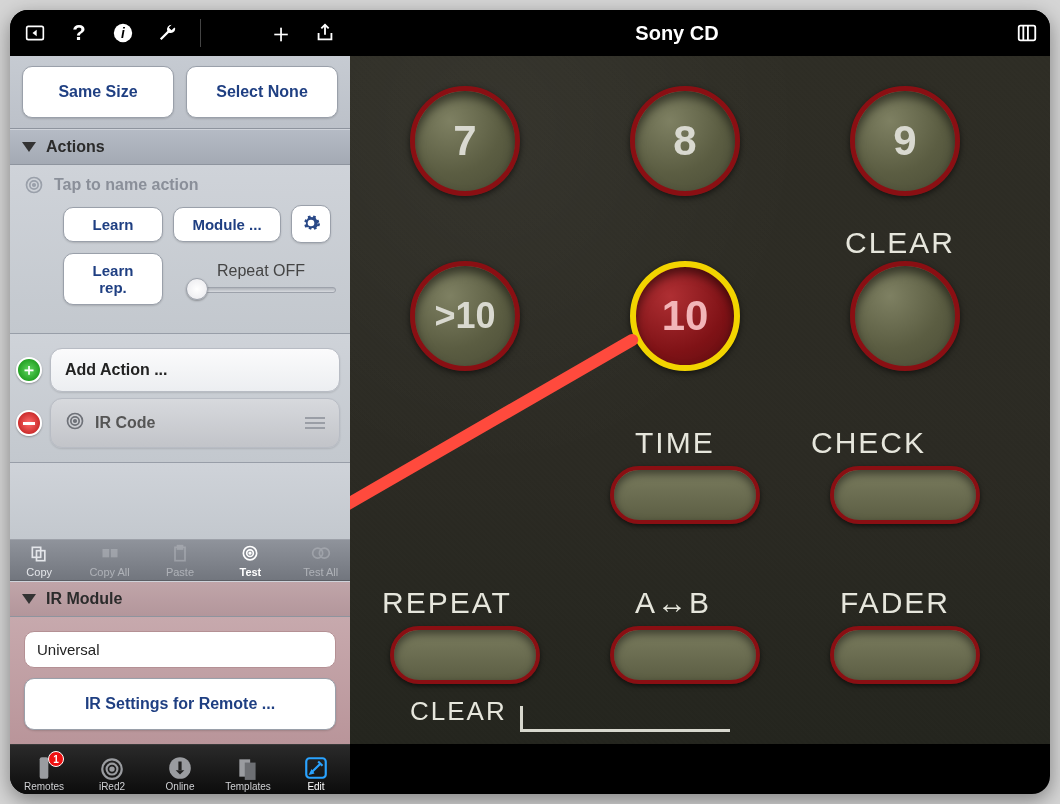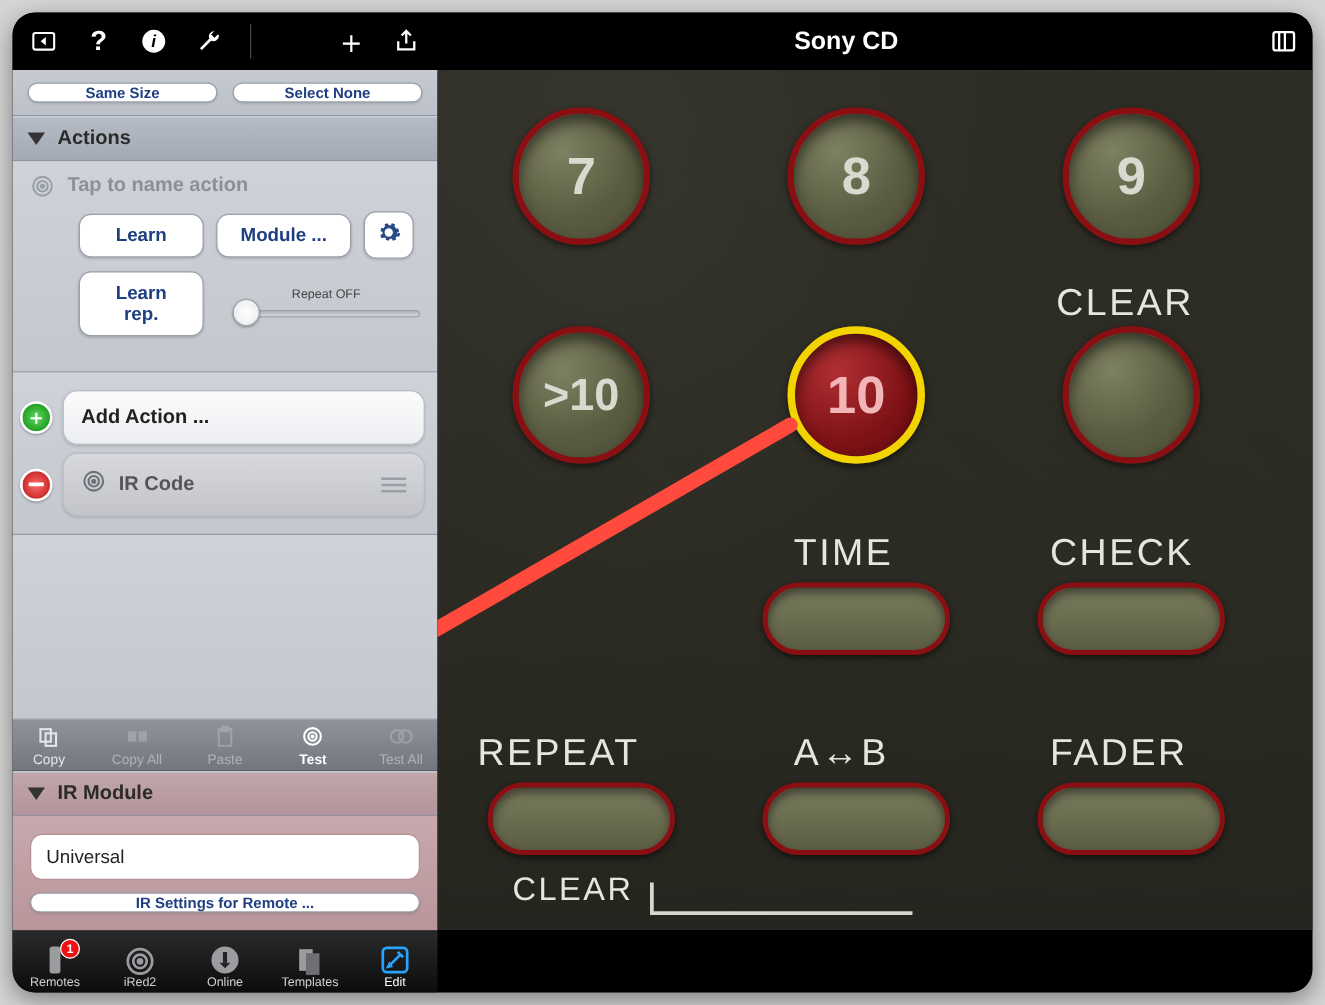"Same Size" .ios-btn { font-size: 12px -> 16px; padding: 0 14px -> 16px 14px }
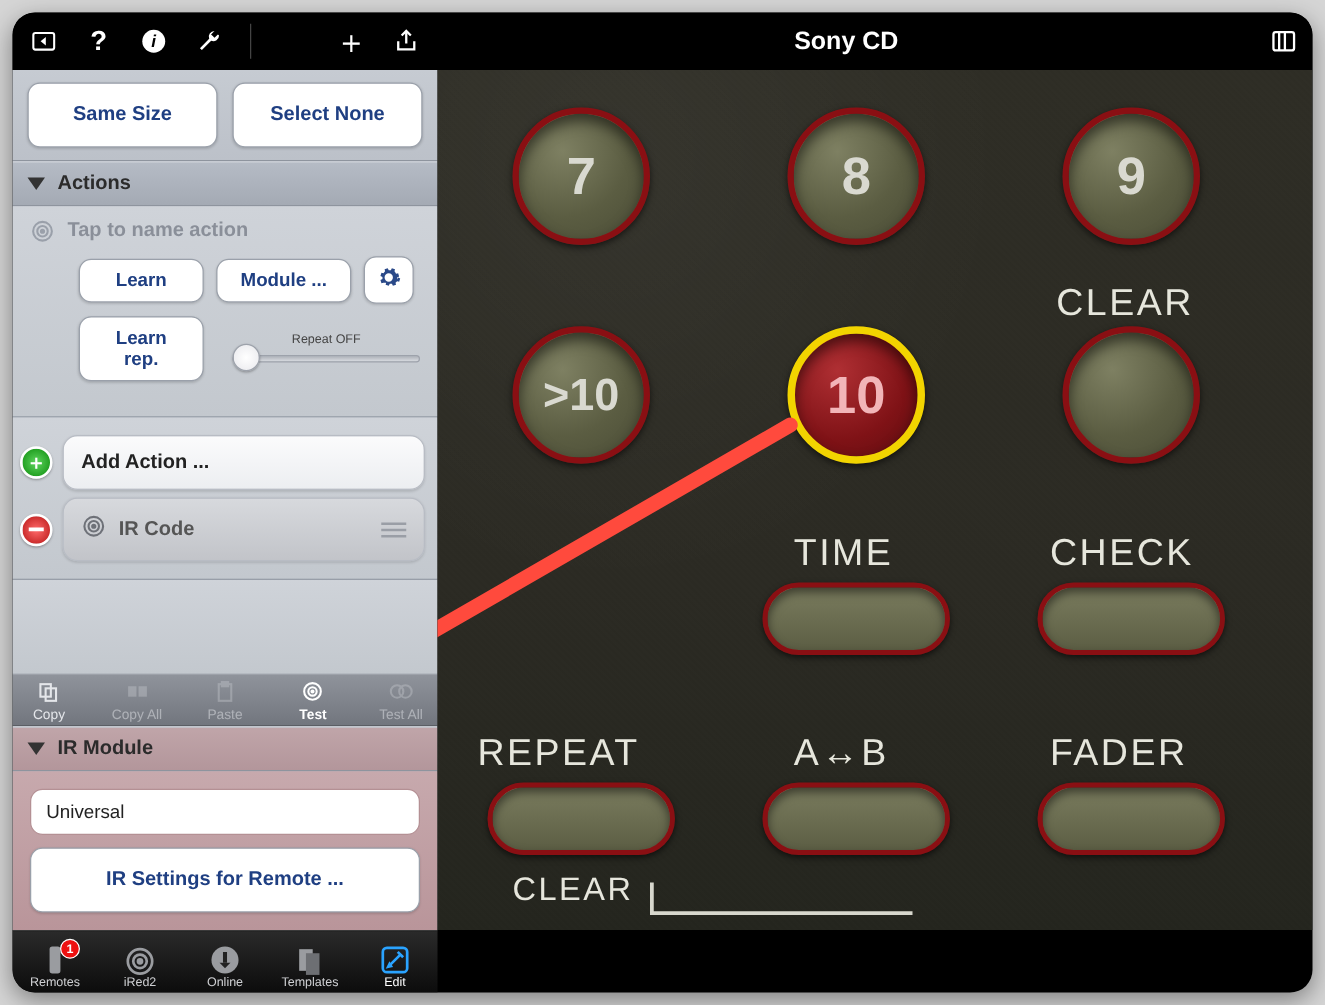"Repeat OFF" .repeat-lbl { font-size: 10px -> 16px }
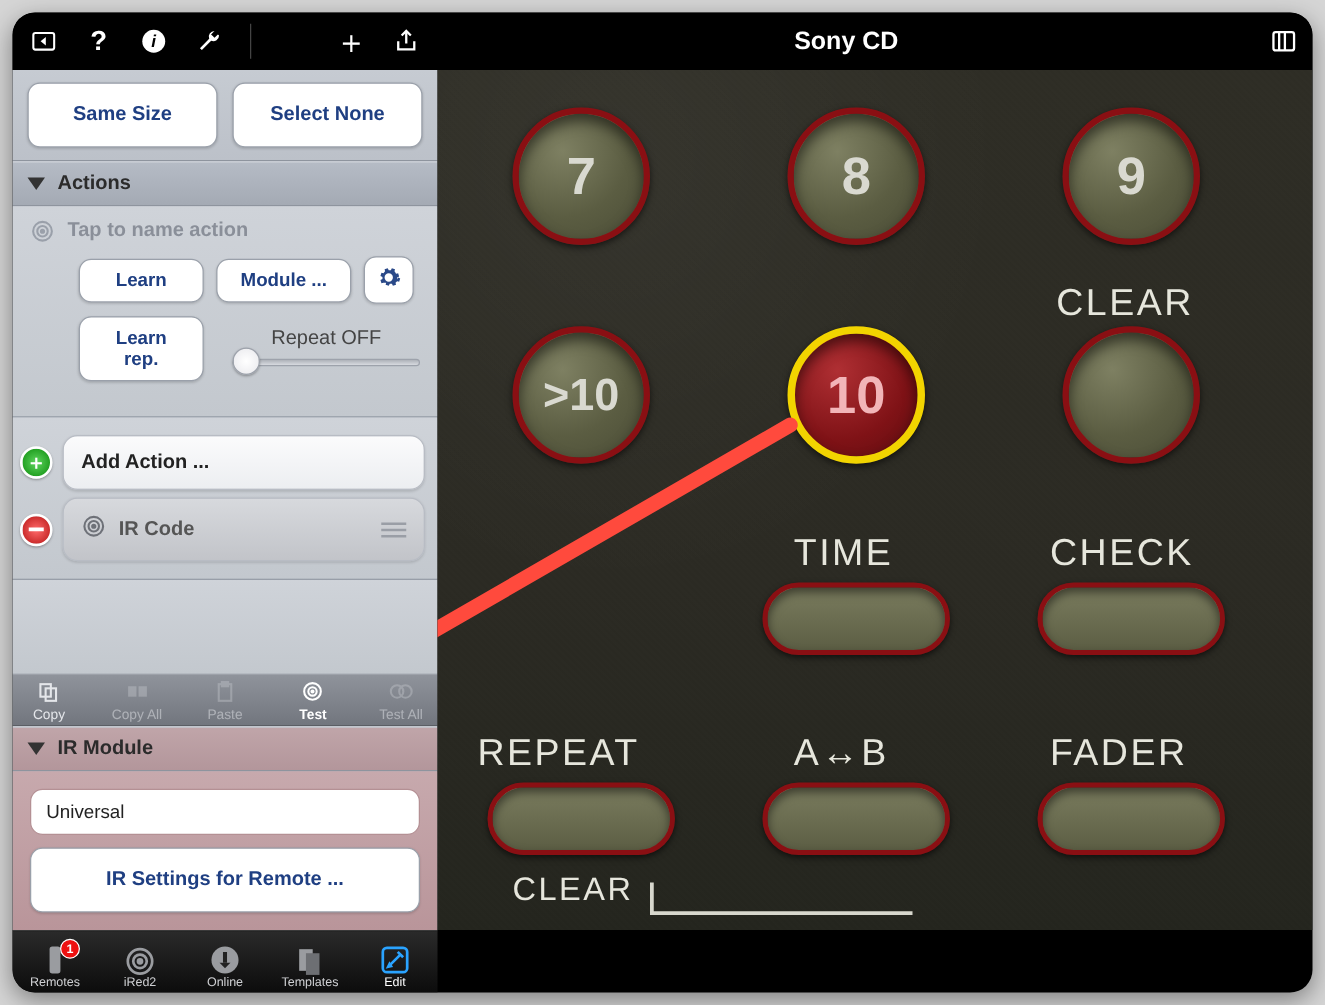"CHECK" span.rlabel { left: 490px -> 461px }
